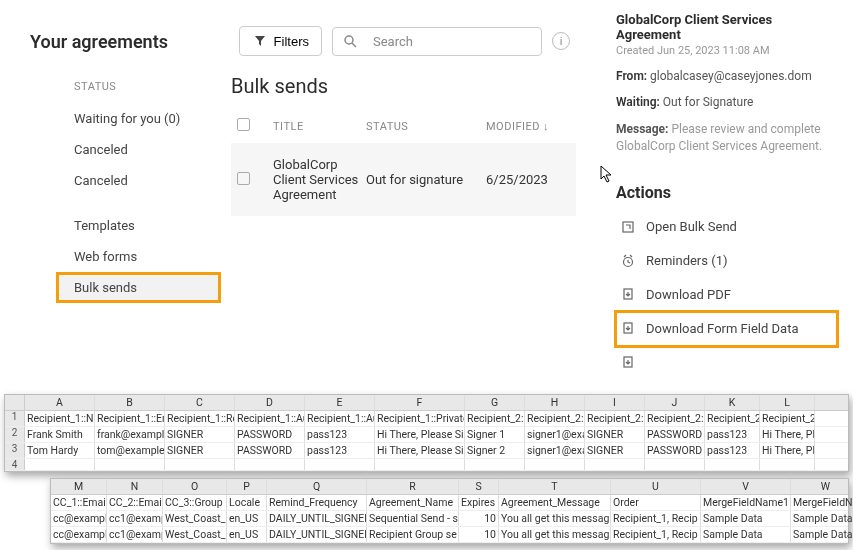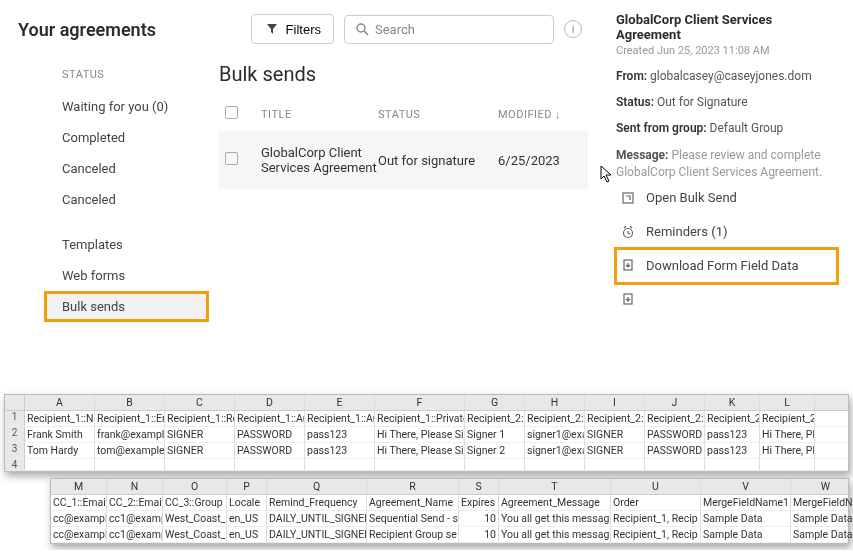"Your agreements" .left-panel { padding: 0 -> 12px }
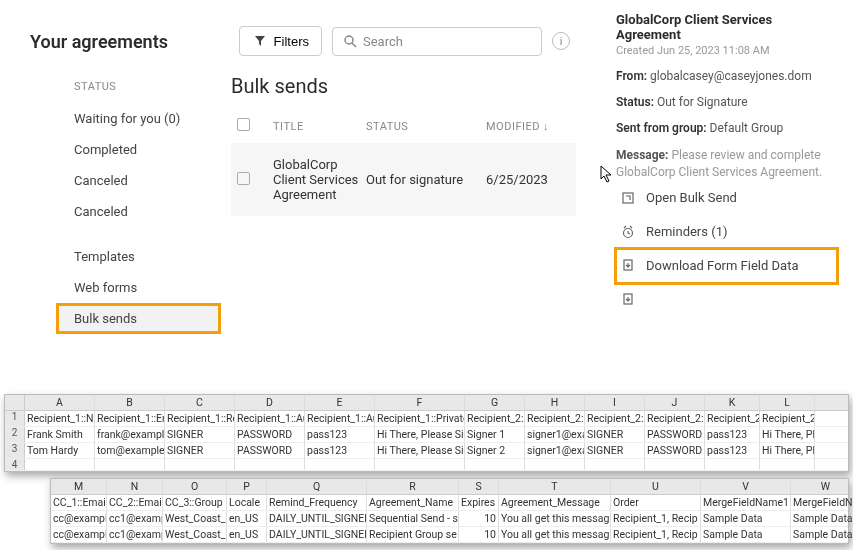"Search" .search-wrap { gap: 6px -> 16px }
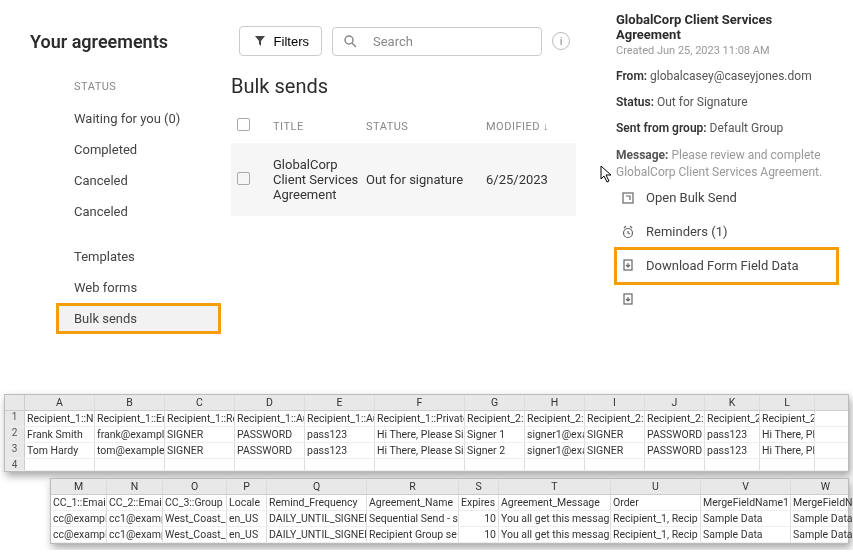"Status:" b { text: Status -> Waiting }
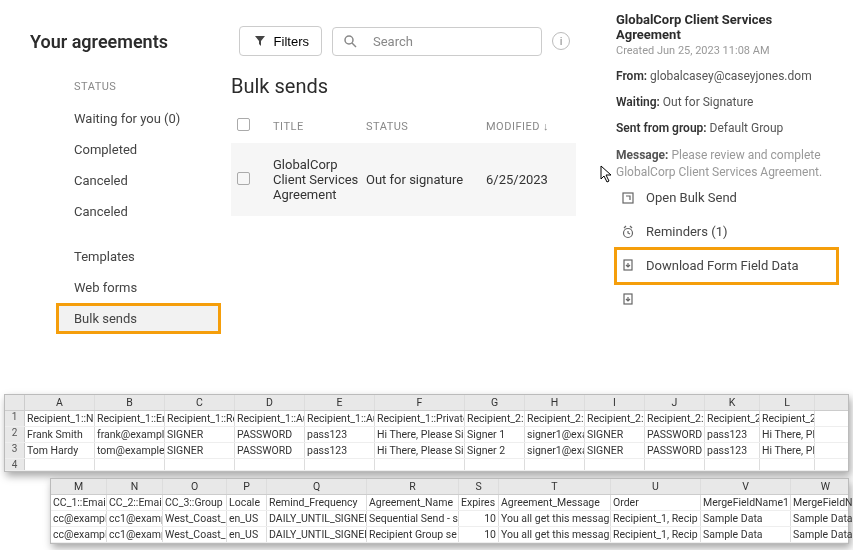"Sent from group: Default Group" div.rp-row { html: <div><b>Sent from group:</b> <span>Default Group</span></div> -> none }
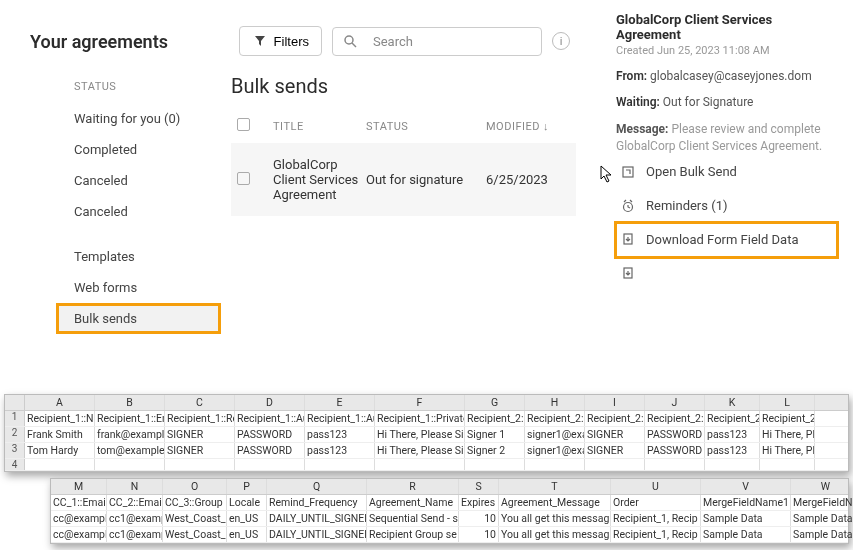"Completed" div.sidebar-item { html: <div>Completed</div> -> none }
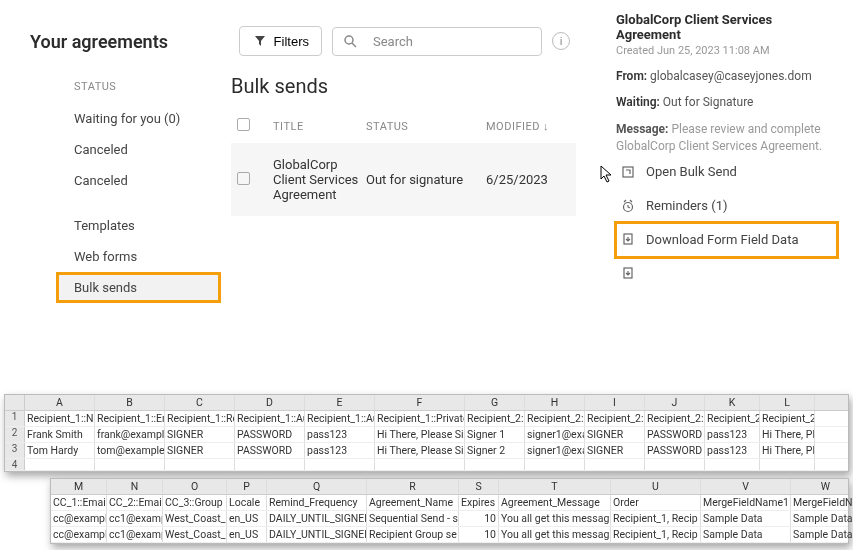"Actions" div.actions-title { html: none -> <div>Actions</div> }
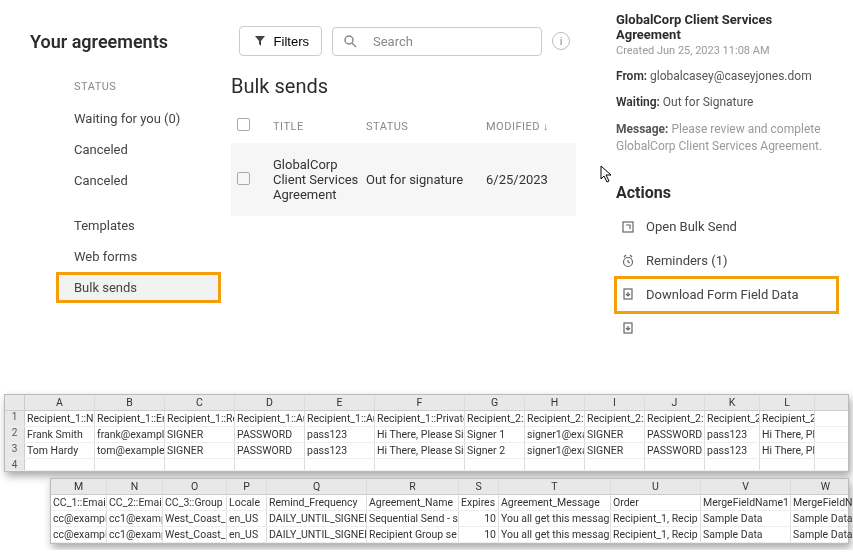"Download PDF" div.action-item { html: none -> <div> <span> <svg> <rect></rect> <path></path> </svg> </span> <span>Download PDF</span> </div> }
